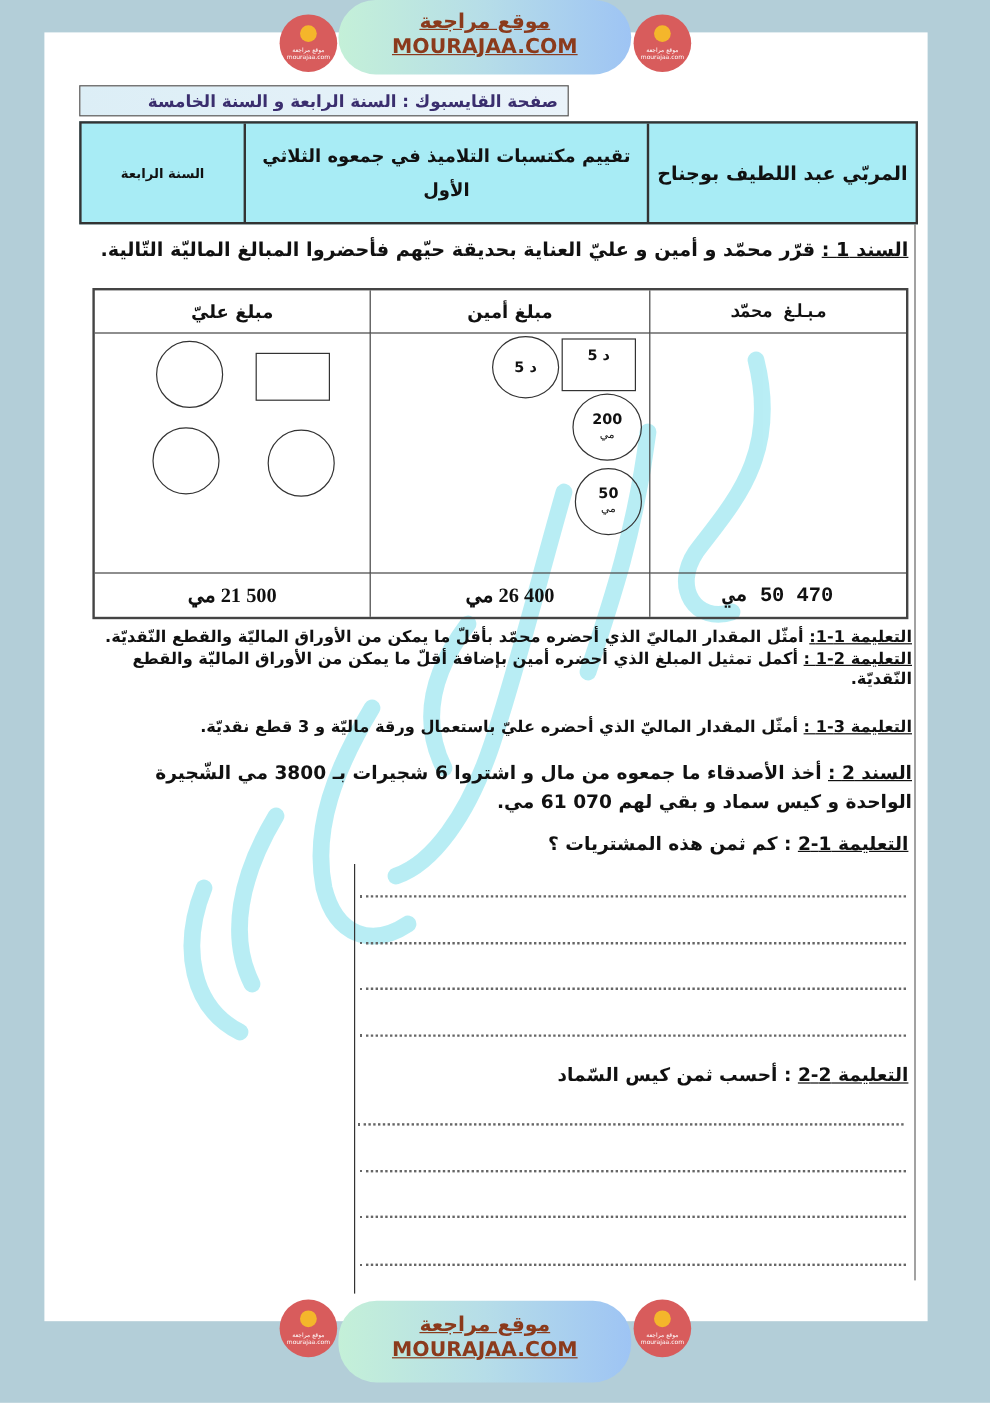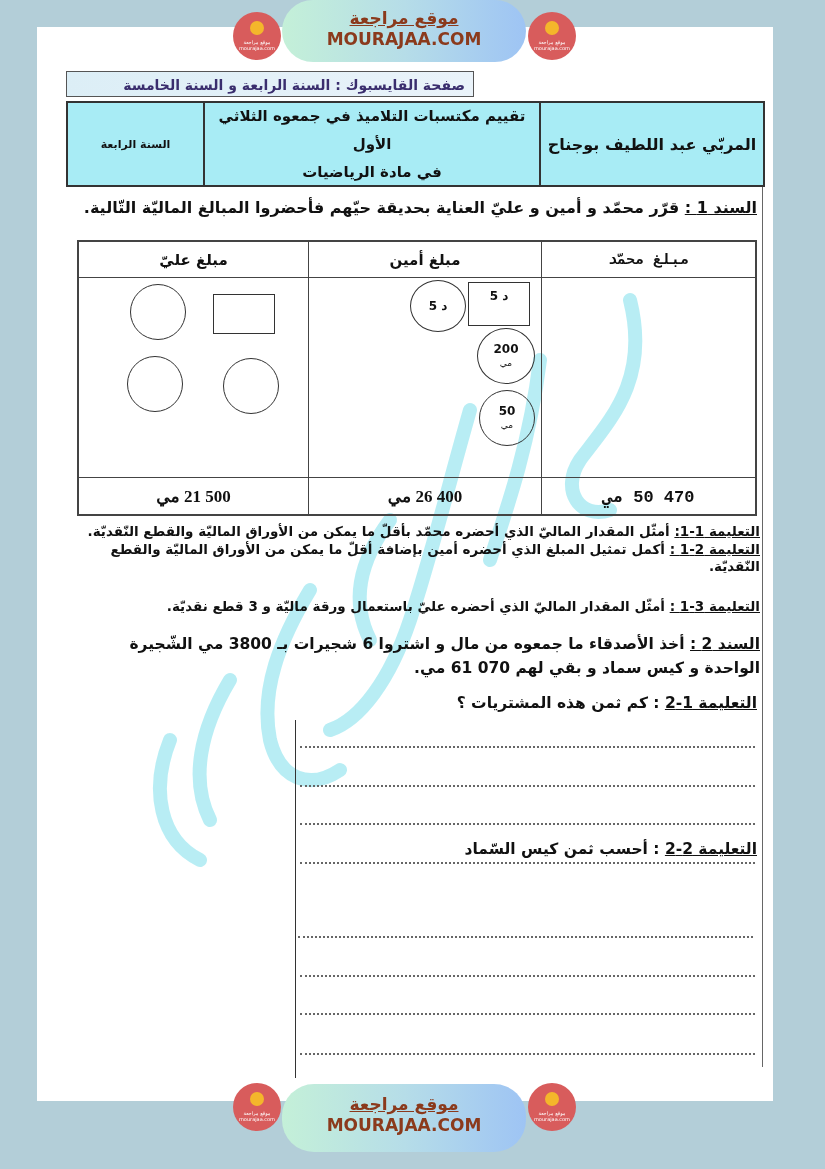"MOURAJAA.COM" .banner .en { text-decoration: none -> underline }
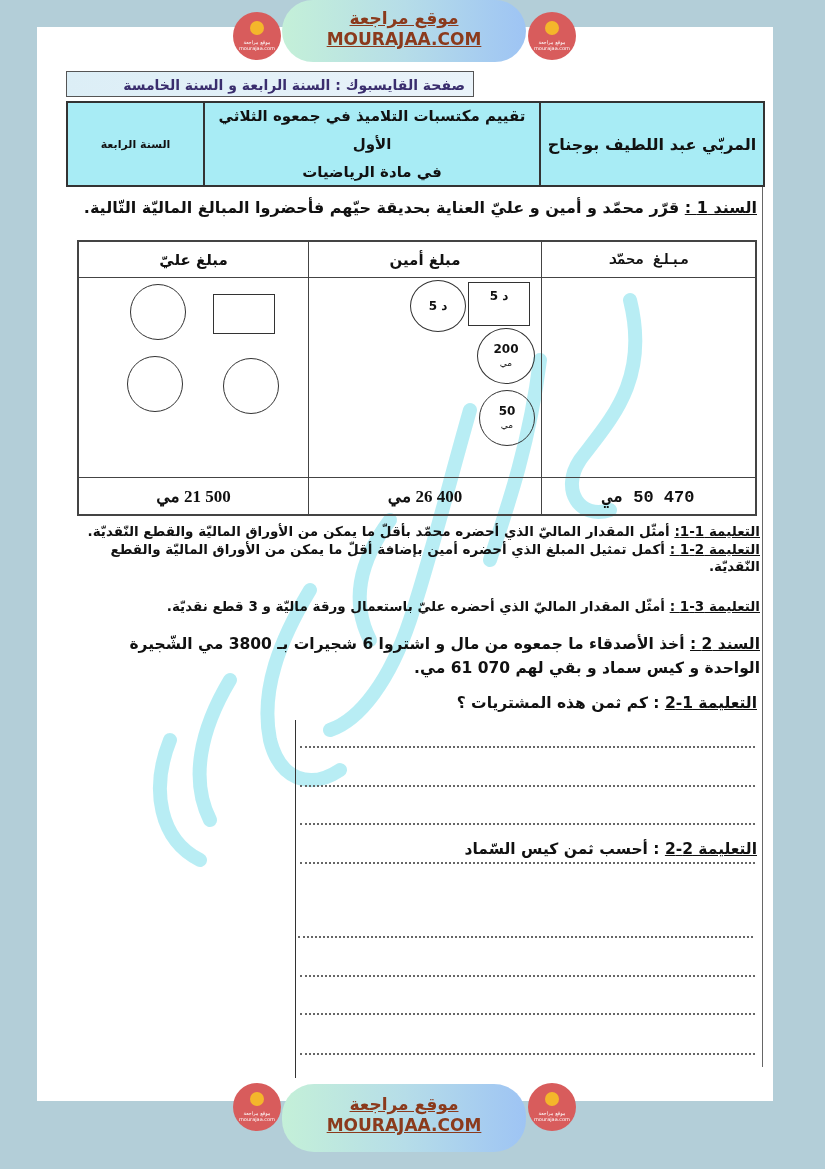"في مادة الرياضيات" span { html: <span>في مادة الرياضيات</span> -> none }
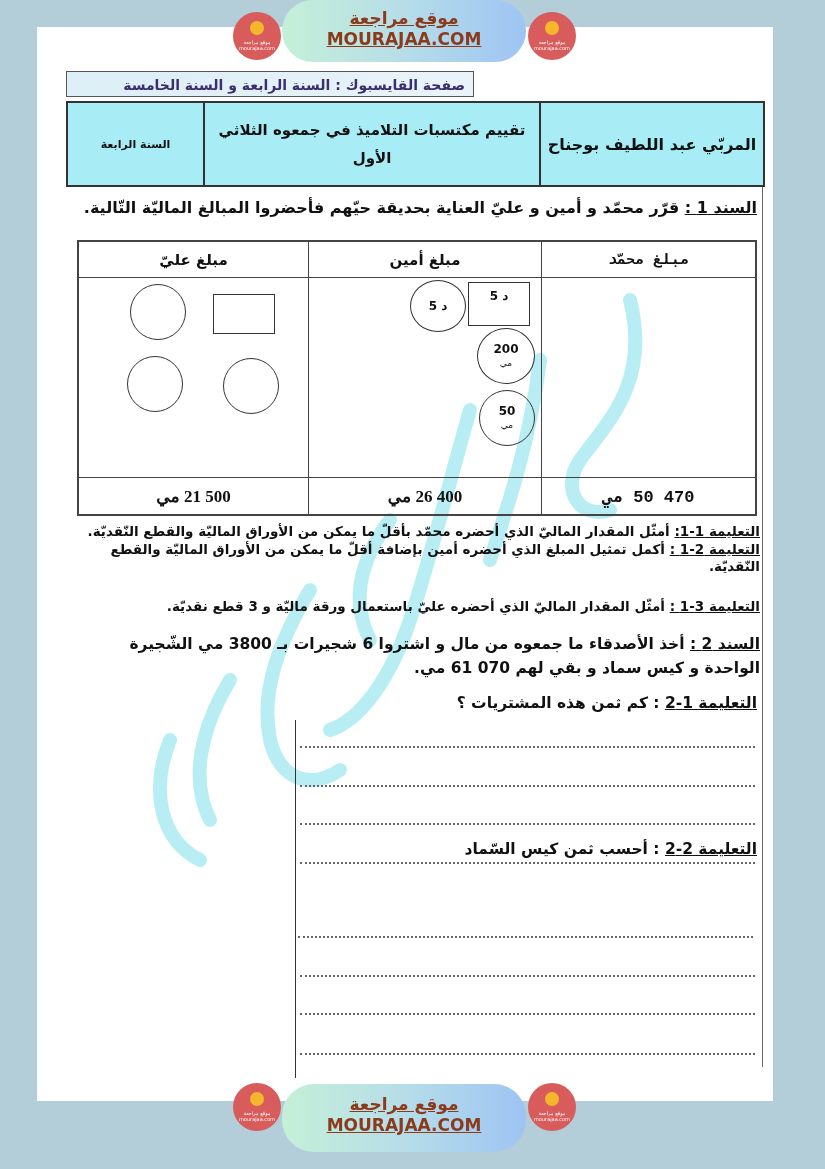"التعليمة 2-2 : أحسب ثمن" div.q { top: 840px -> 887px }
